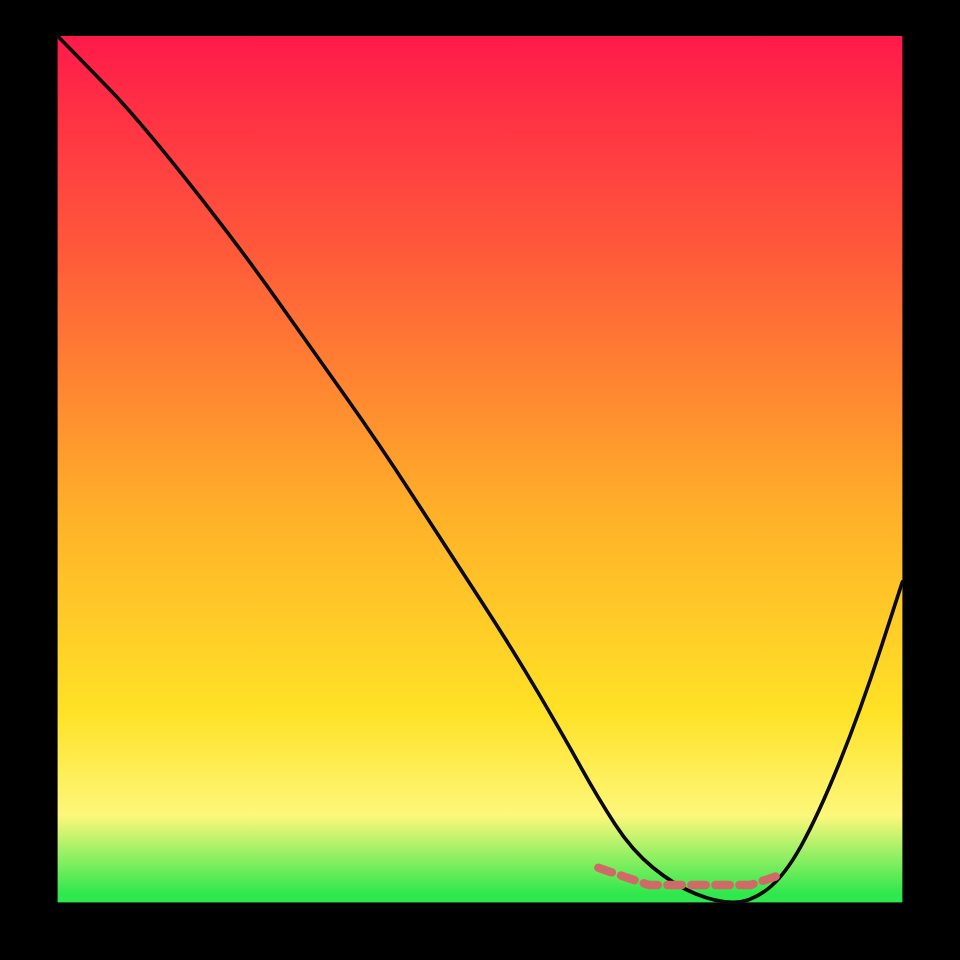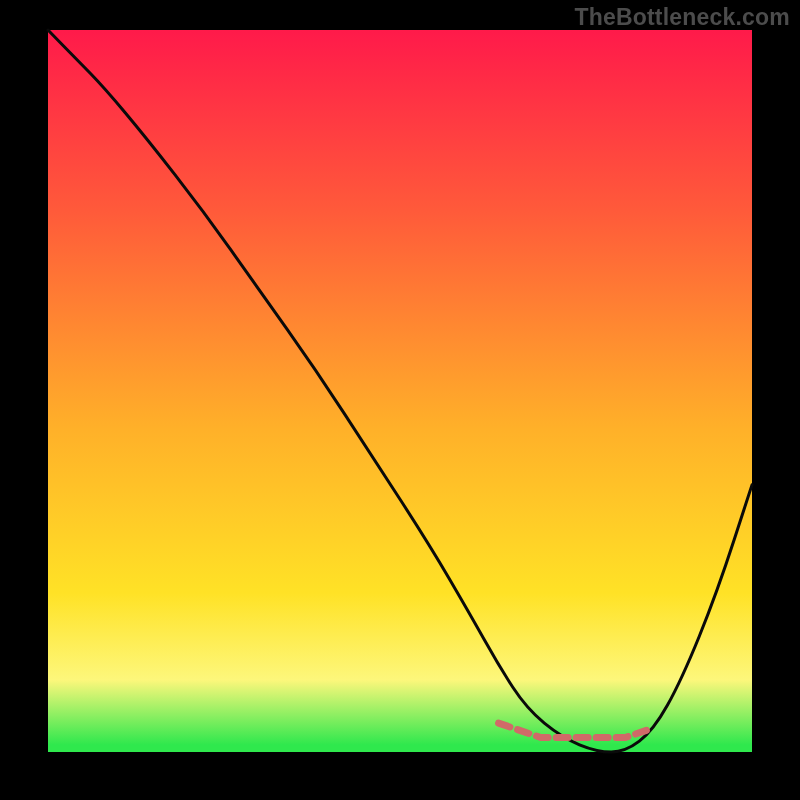"TheBottleneck.com" div.watermark { html: <div>TheBottleneck.com</div> -> none }
